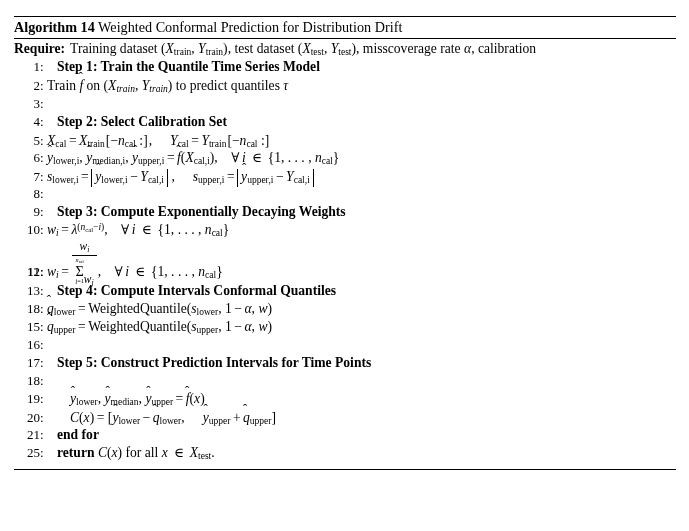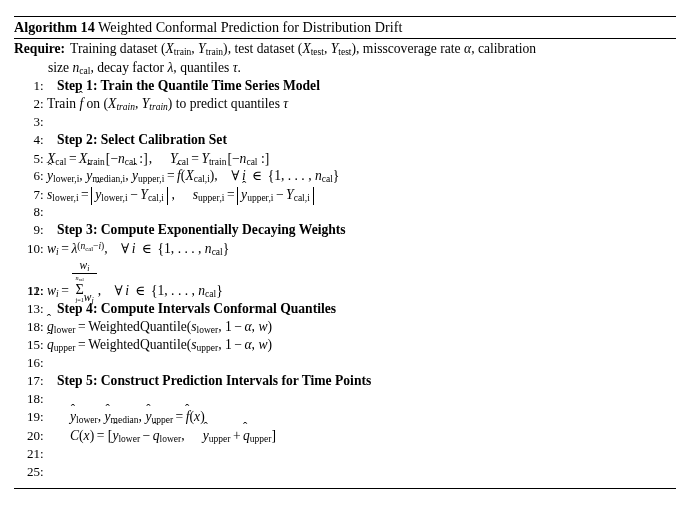"size ncal, decay factor λ," div.req-cont { html: <div> <span>size</span> <span>n</span><sub>cal</sub><span>, </span><span>decay factor</span> <span>λ</span><span>, </span><span>quantiles</span> <span>τ</span><span>.</span> </div> -> none }
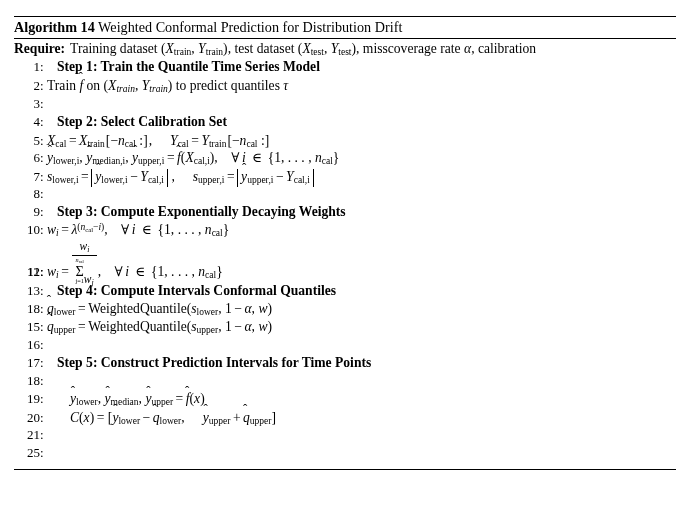"end for" span.body { html: none -> <span>end for</span> }
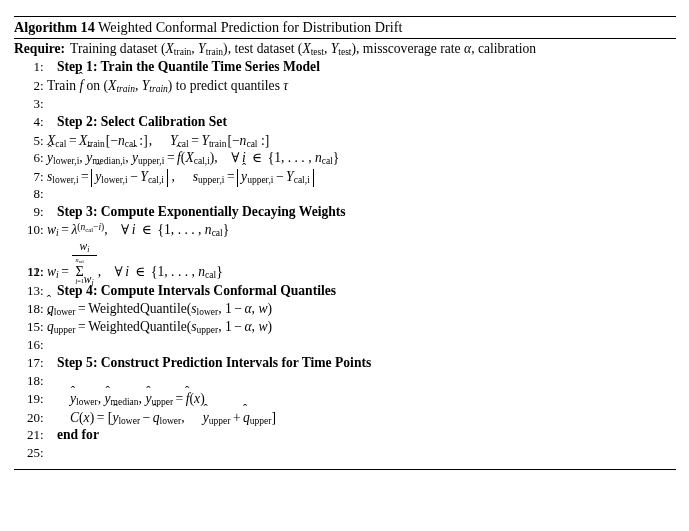"return C(x) for all x" span.body { html: none -> <span> <span>return</span> <span>C</span><span>(</span><span>x</span><span>)</span> <span>for all</span> <span>x</span> <span>∈</span> <span>X</span><sub>test</sub><span>.</span> </span> }
